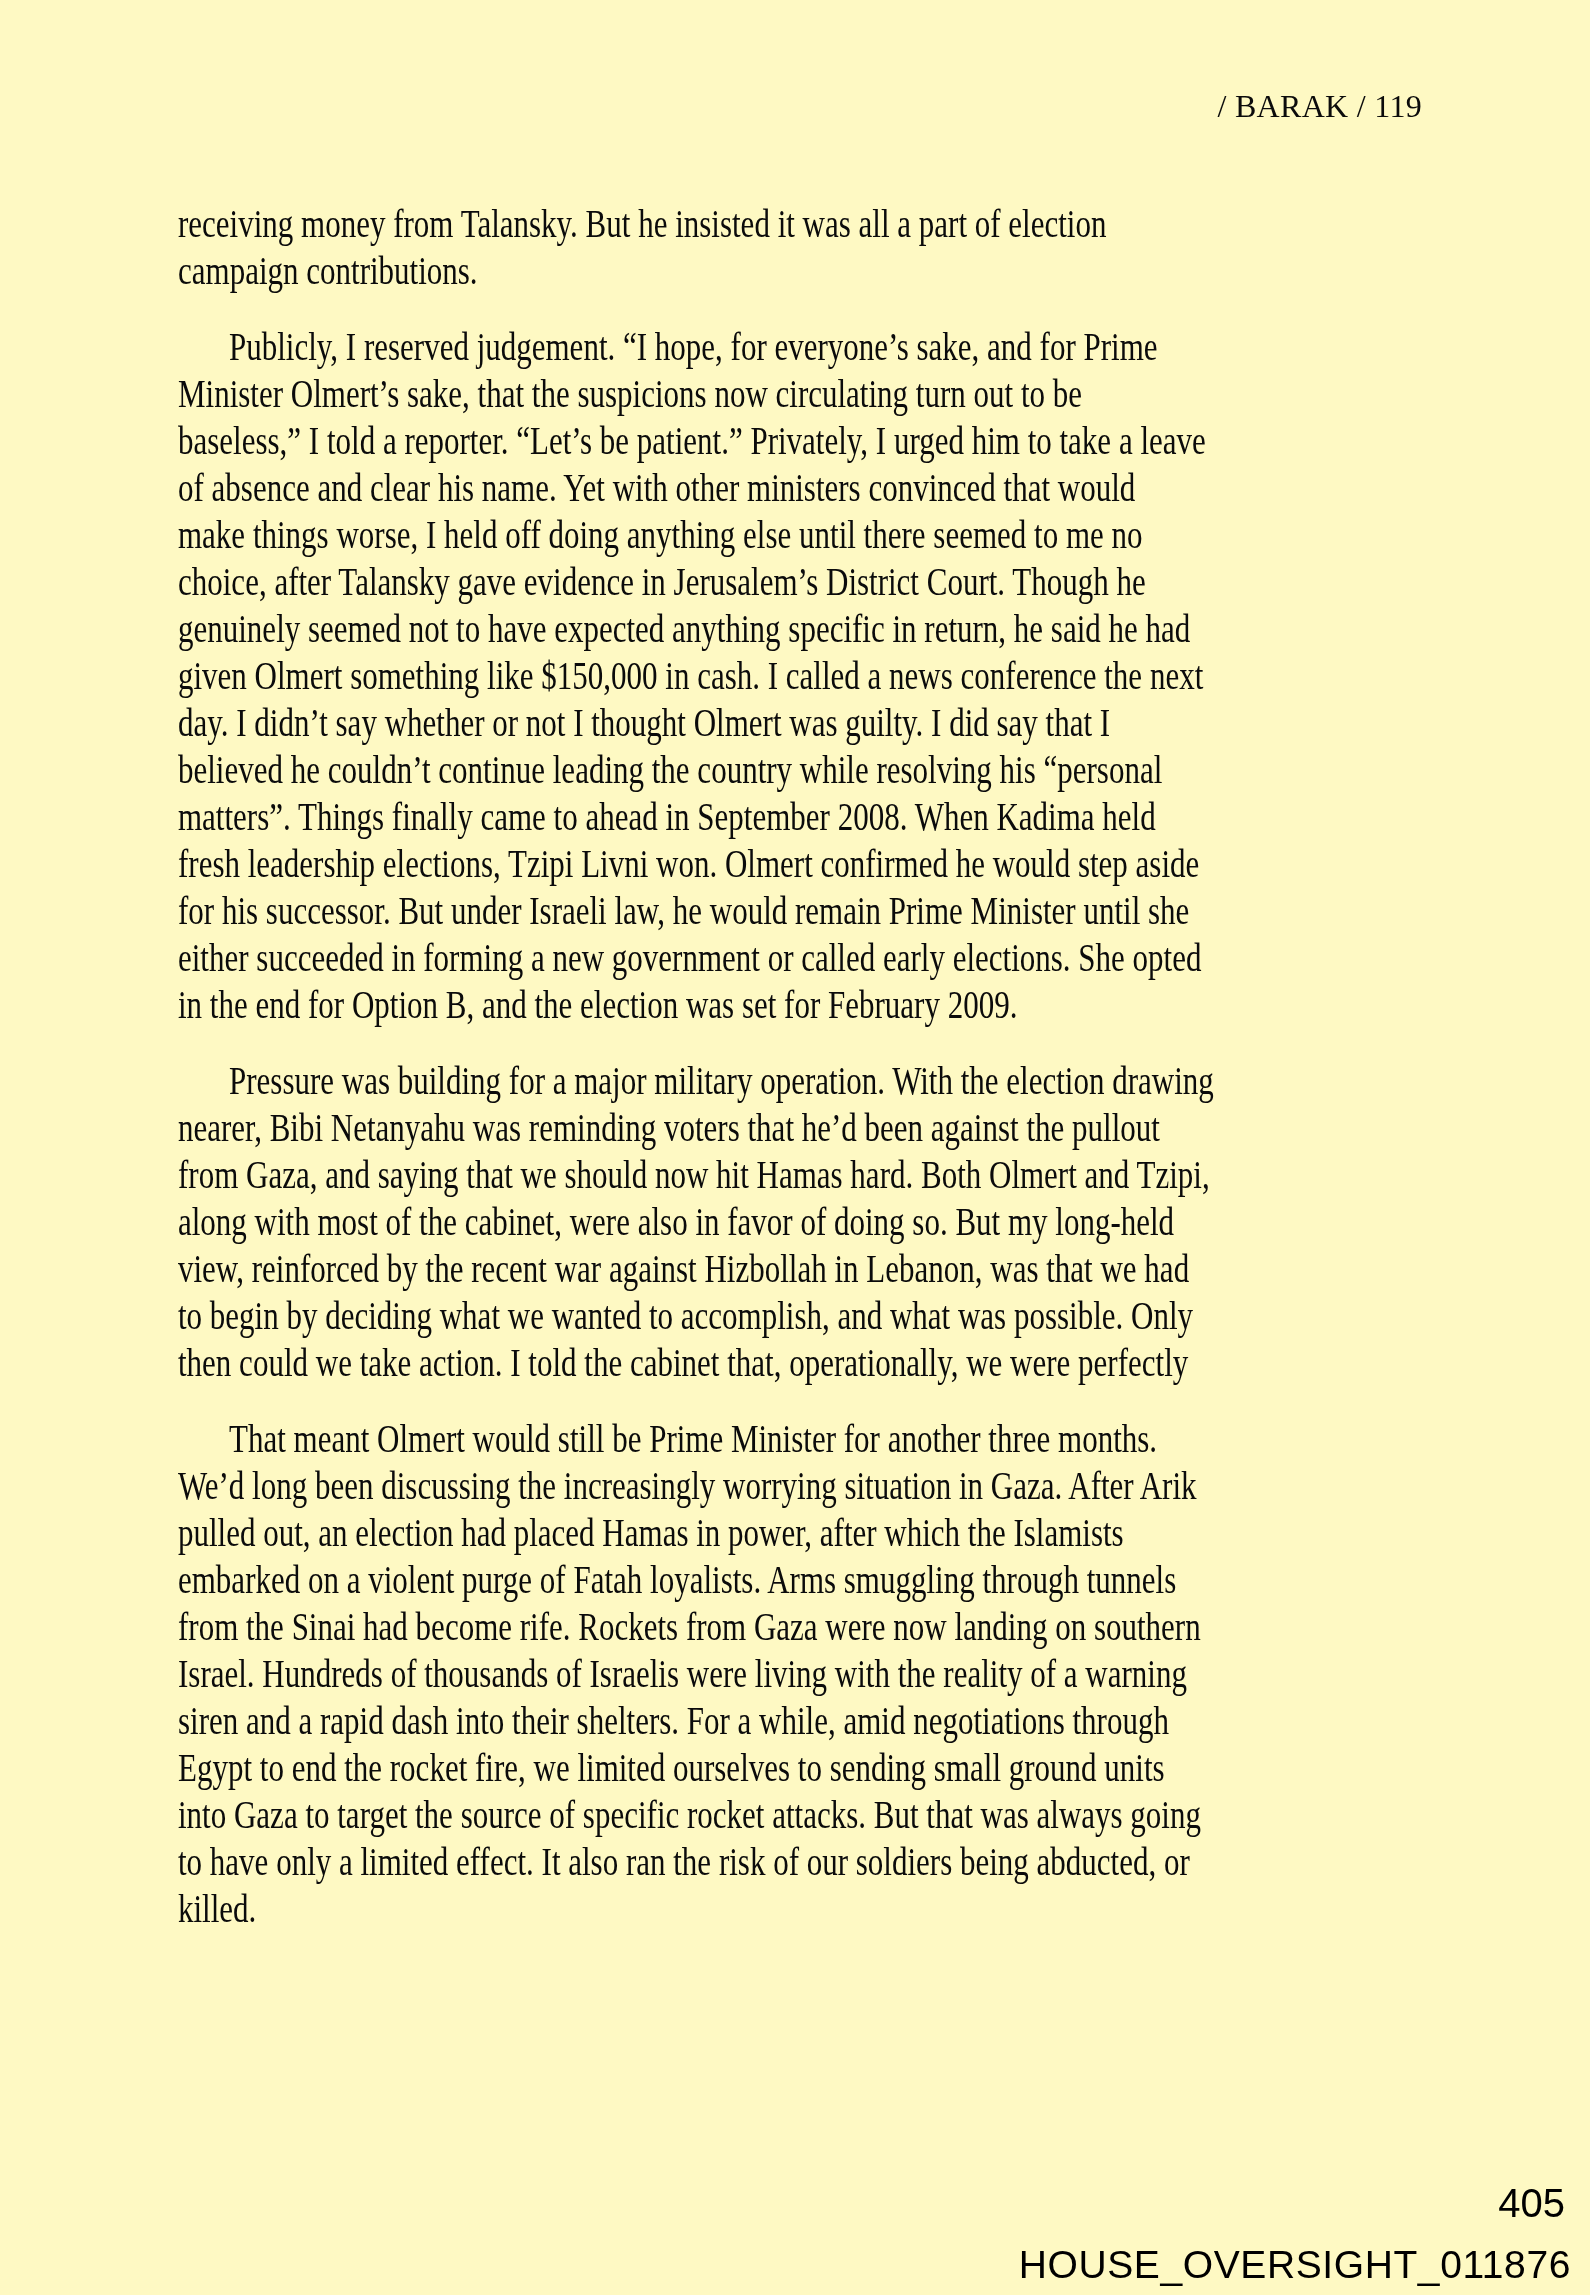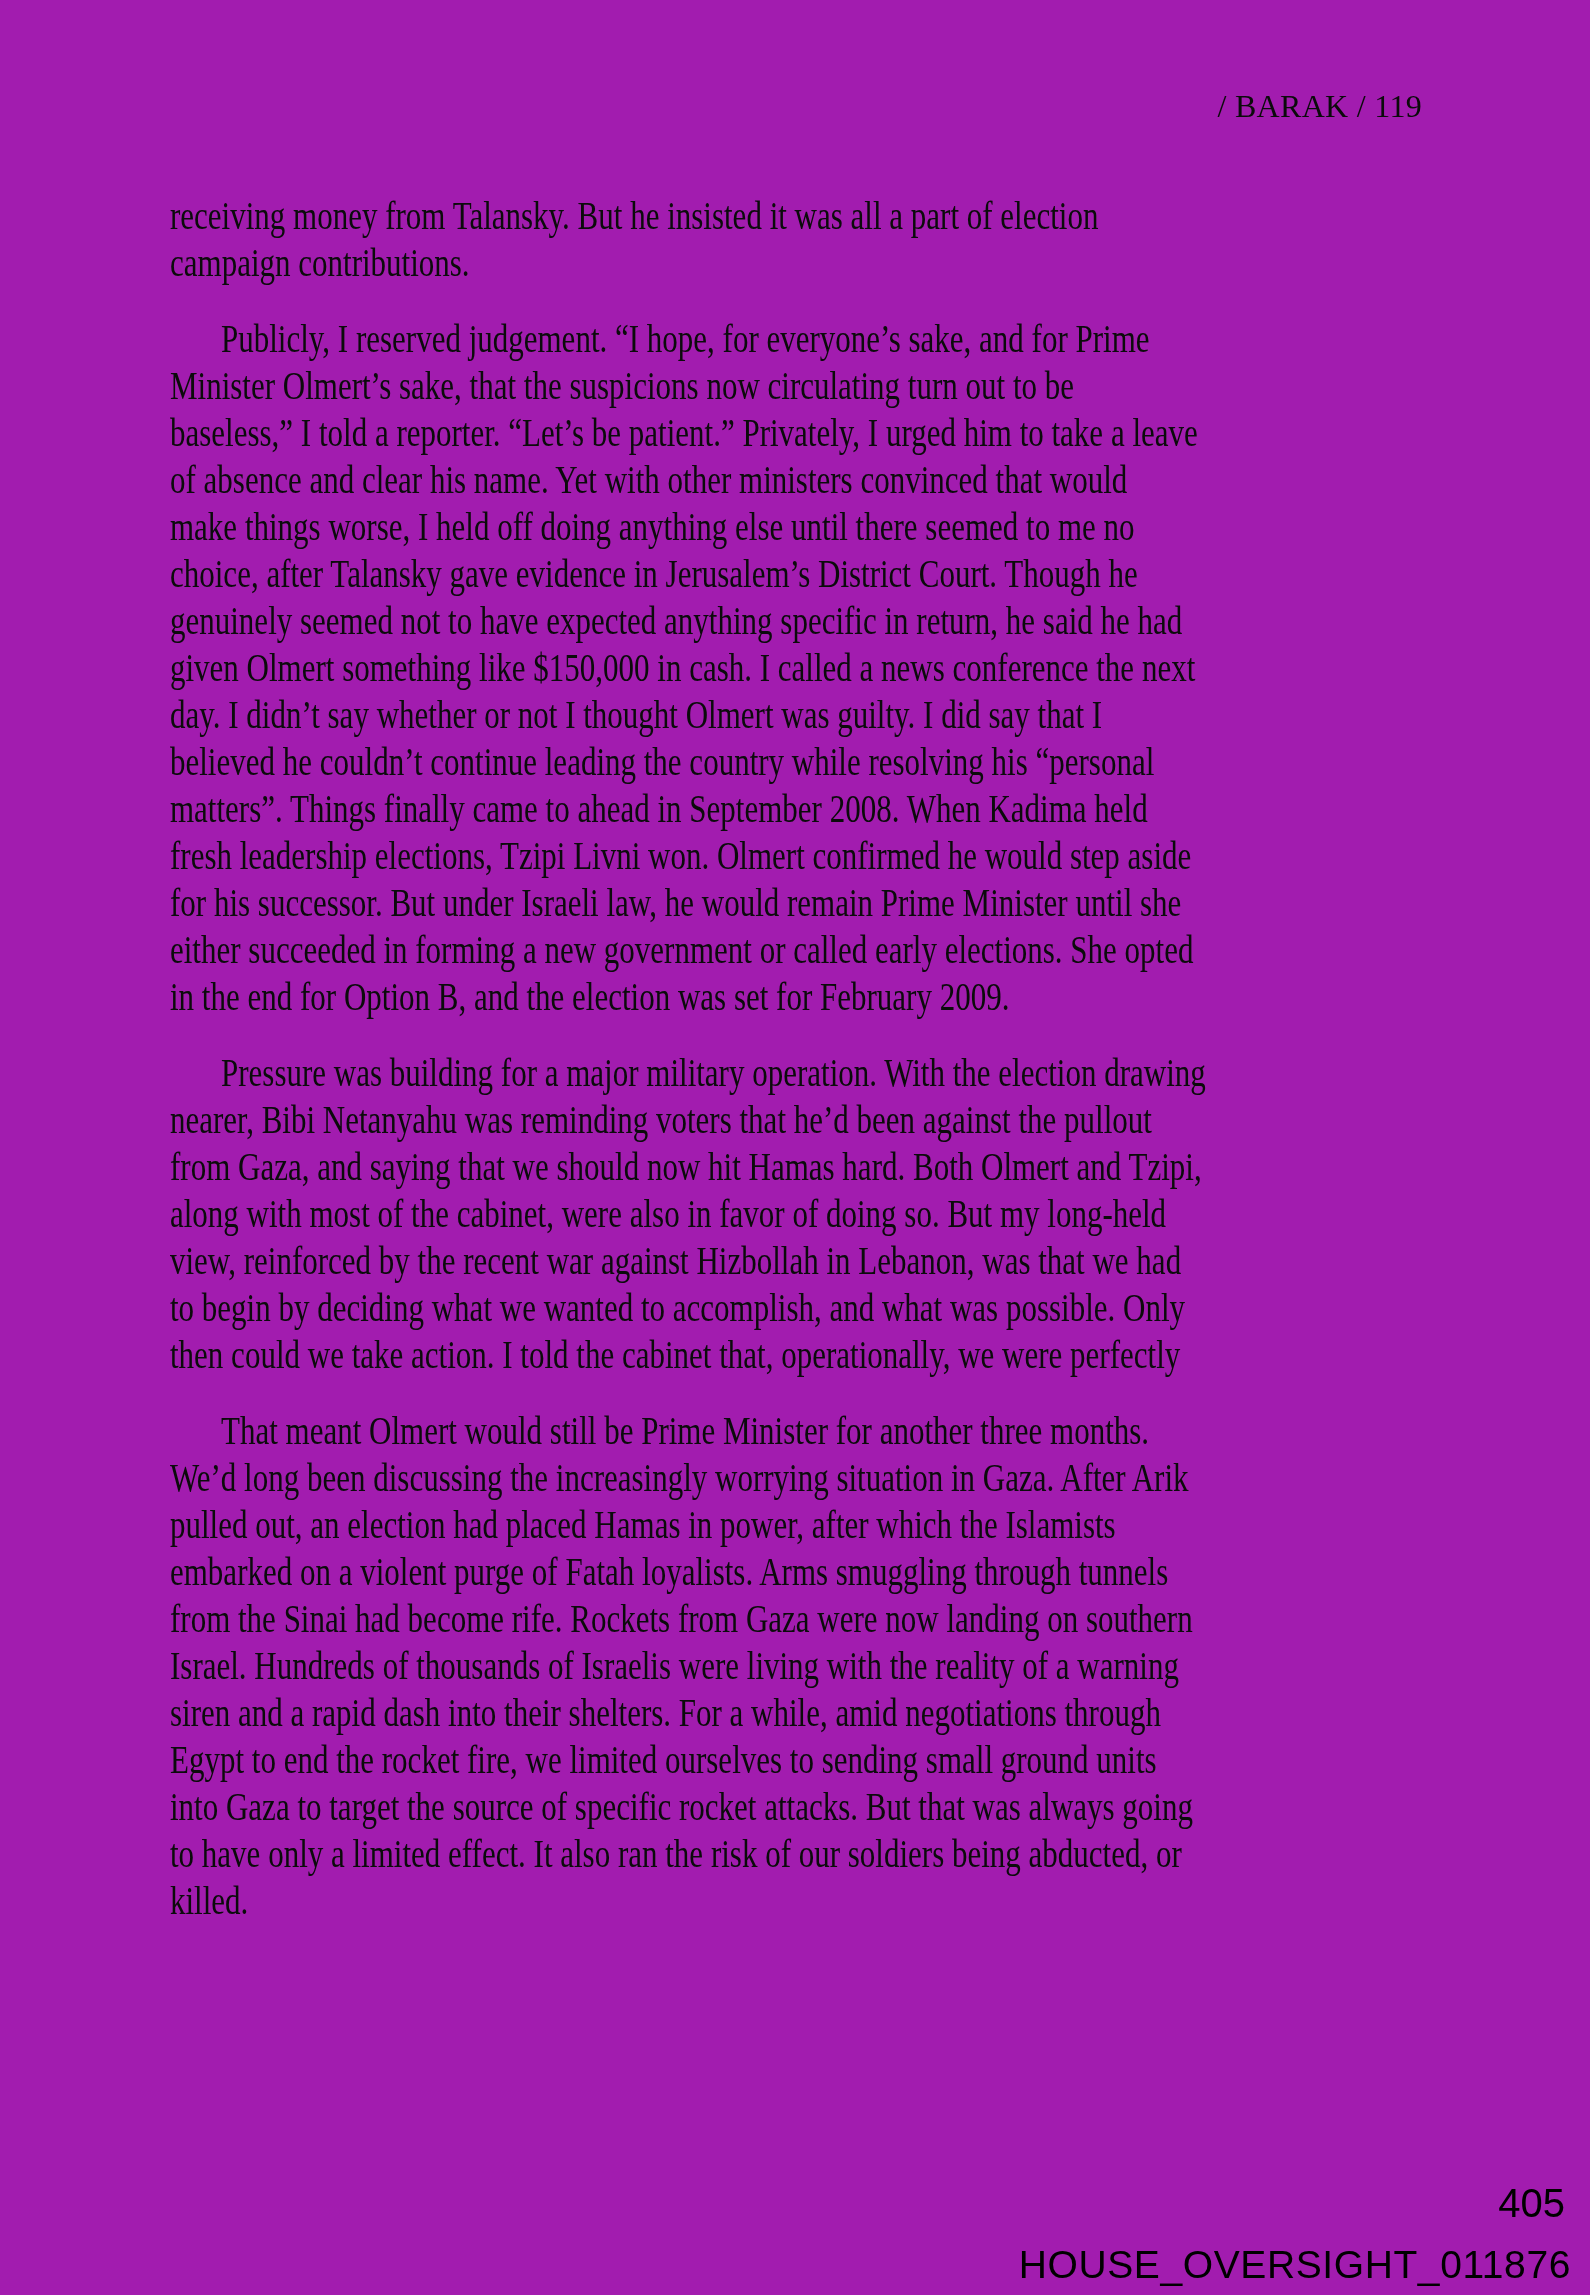"/ BARAK / 119" .page { background: #a21caf -> #fef9c3 }
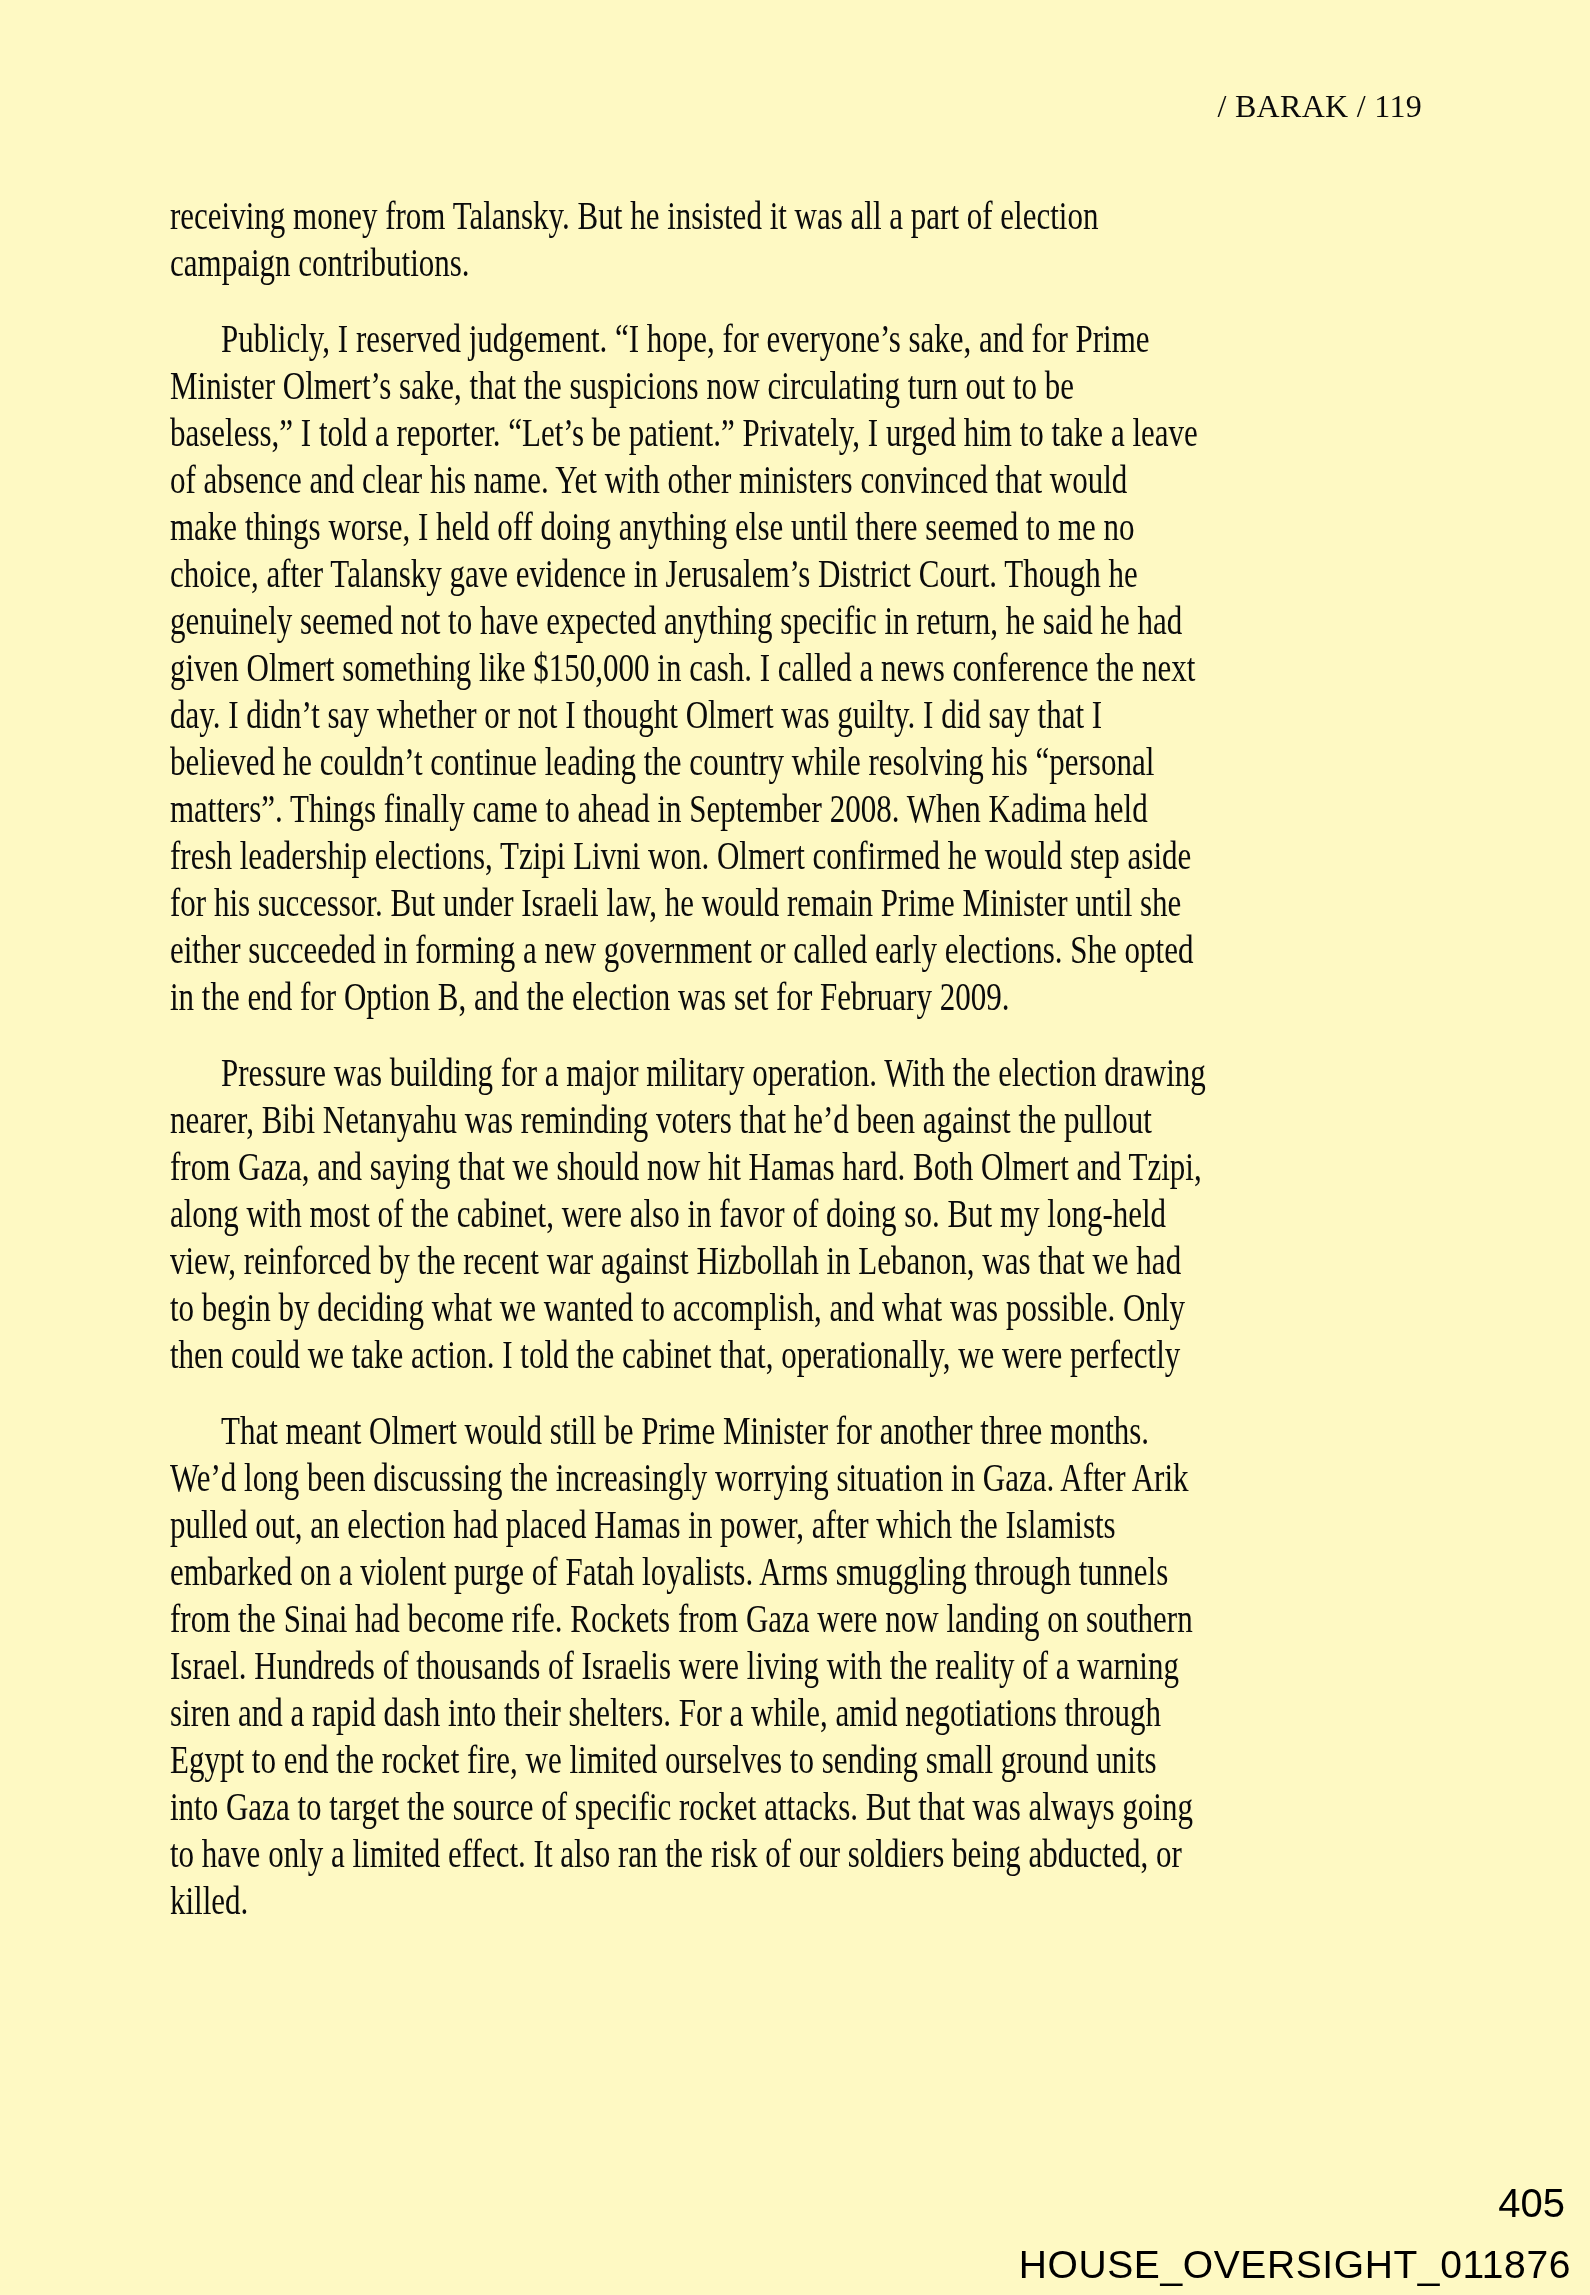"receiving money from Talansky. But" .para { margin: 0 -> 8px }
